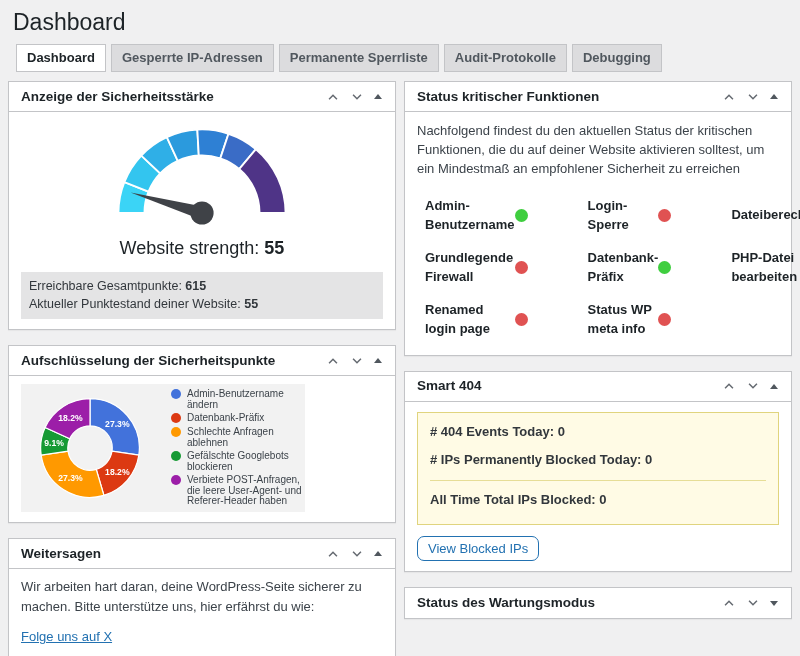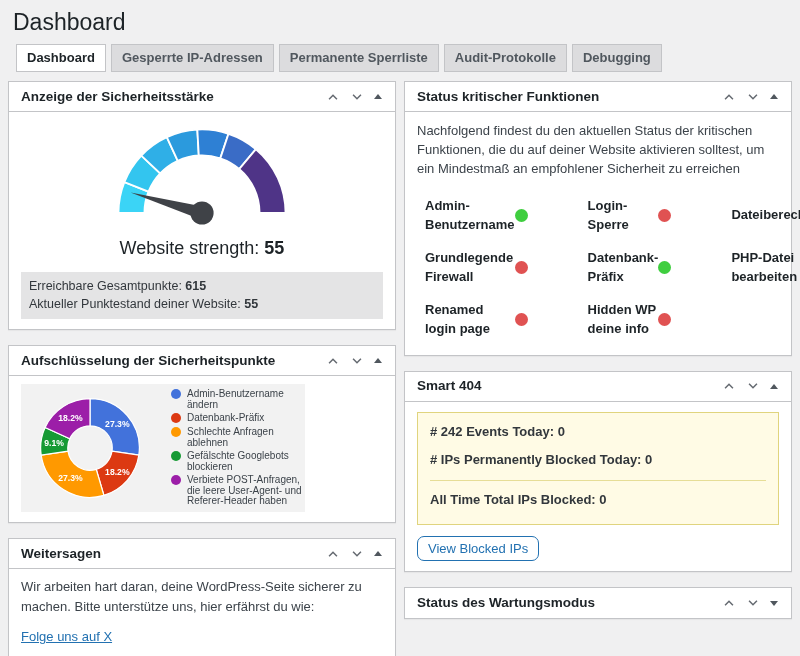"Hidden WP deine info" span.label { text: Hidden WP deine -> Status WP meta }
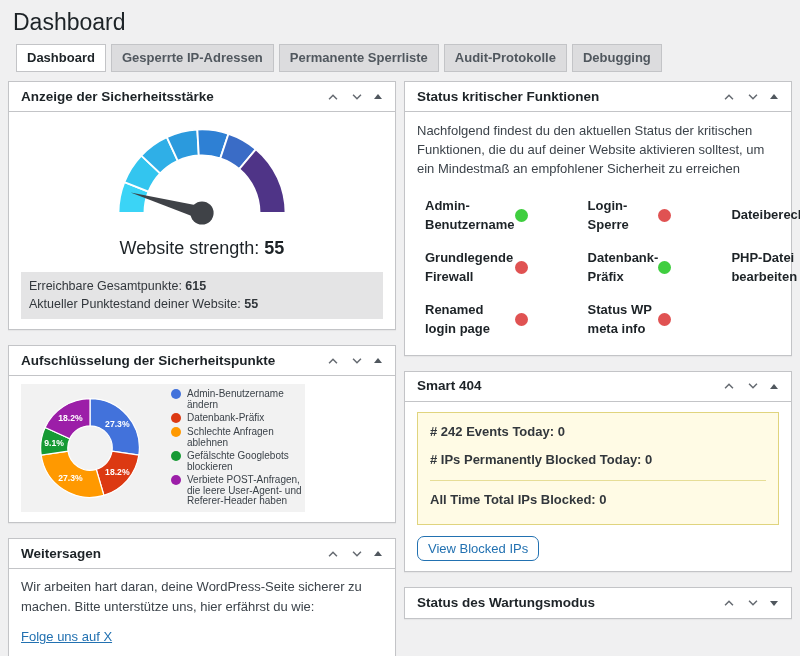"# 242 Events Today: 0" p { text: 242 -> 404 }
